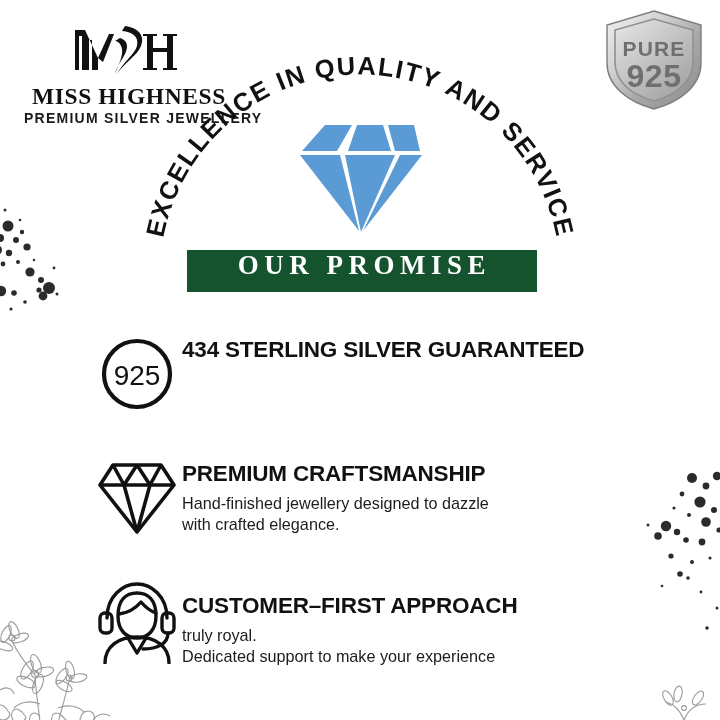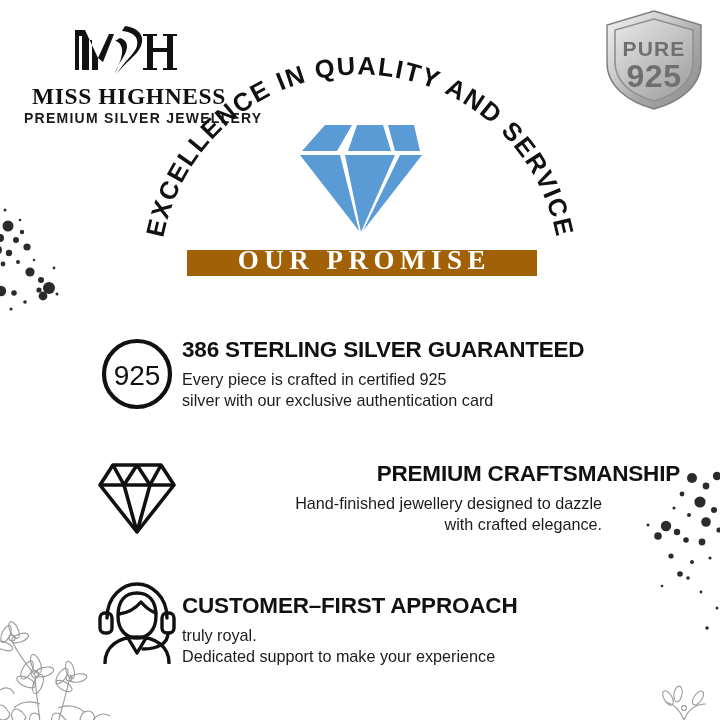"OUR PROMISE" .promise-banner { align-items: flex-end -> flex-start; background: #a16207 -> #14532d; height: 26px -> 42px }
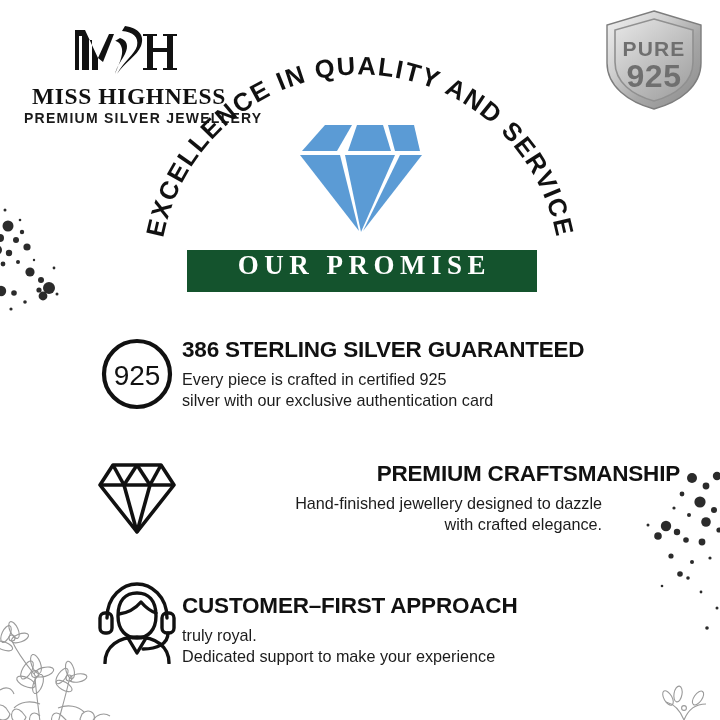"386 STERLING SILVER GUARANTEED" div.feature-title { text: 386 -> 434 }
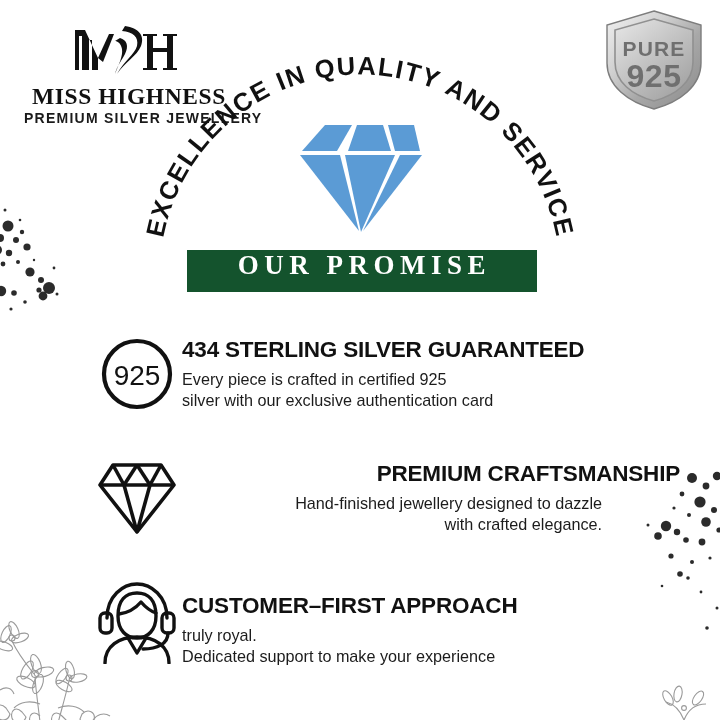"Every piece is crafted in" div.feature-desc { html: <div> <span>Every piece is crafted in certified 925</span> <span>silver with our exclusive authentication card</span> </div> -> none }
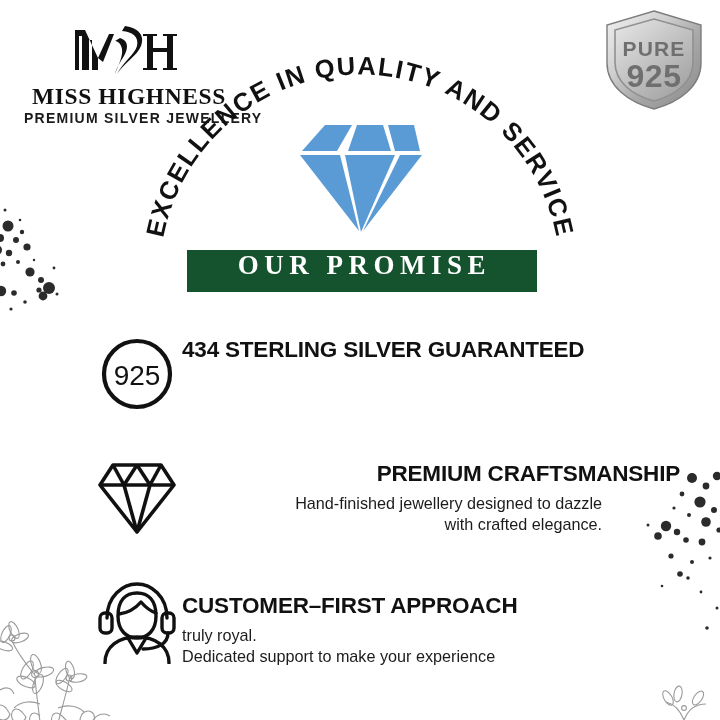"PREMIUM CRAFTSMANSHIP" .feature.row-2 { text-align: right -> none }
